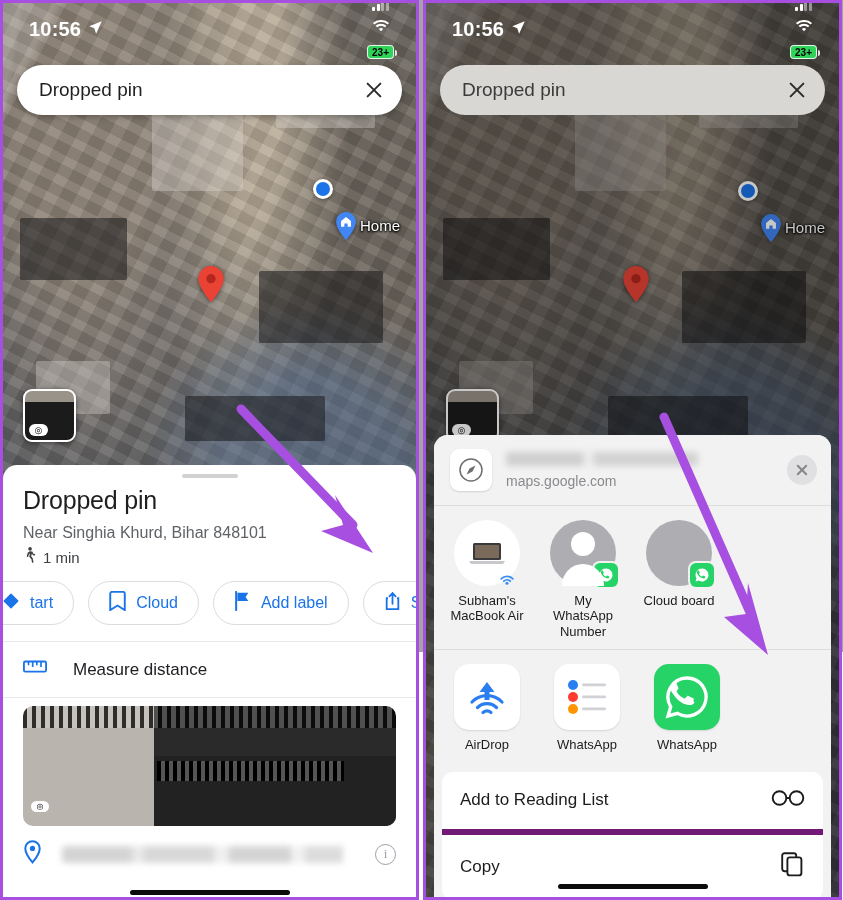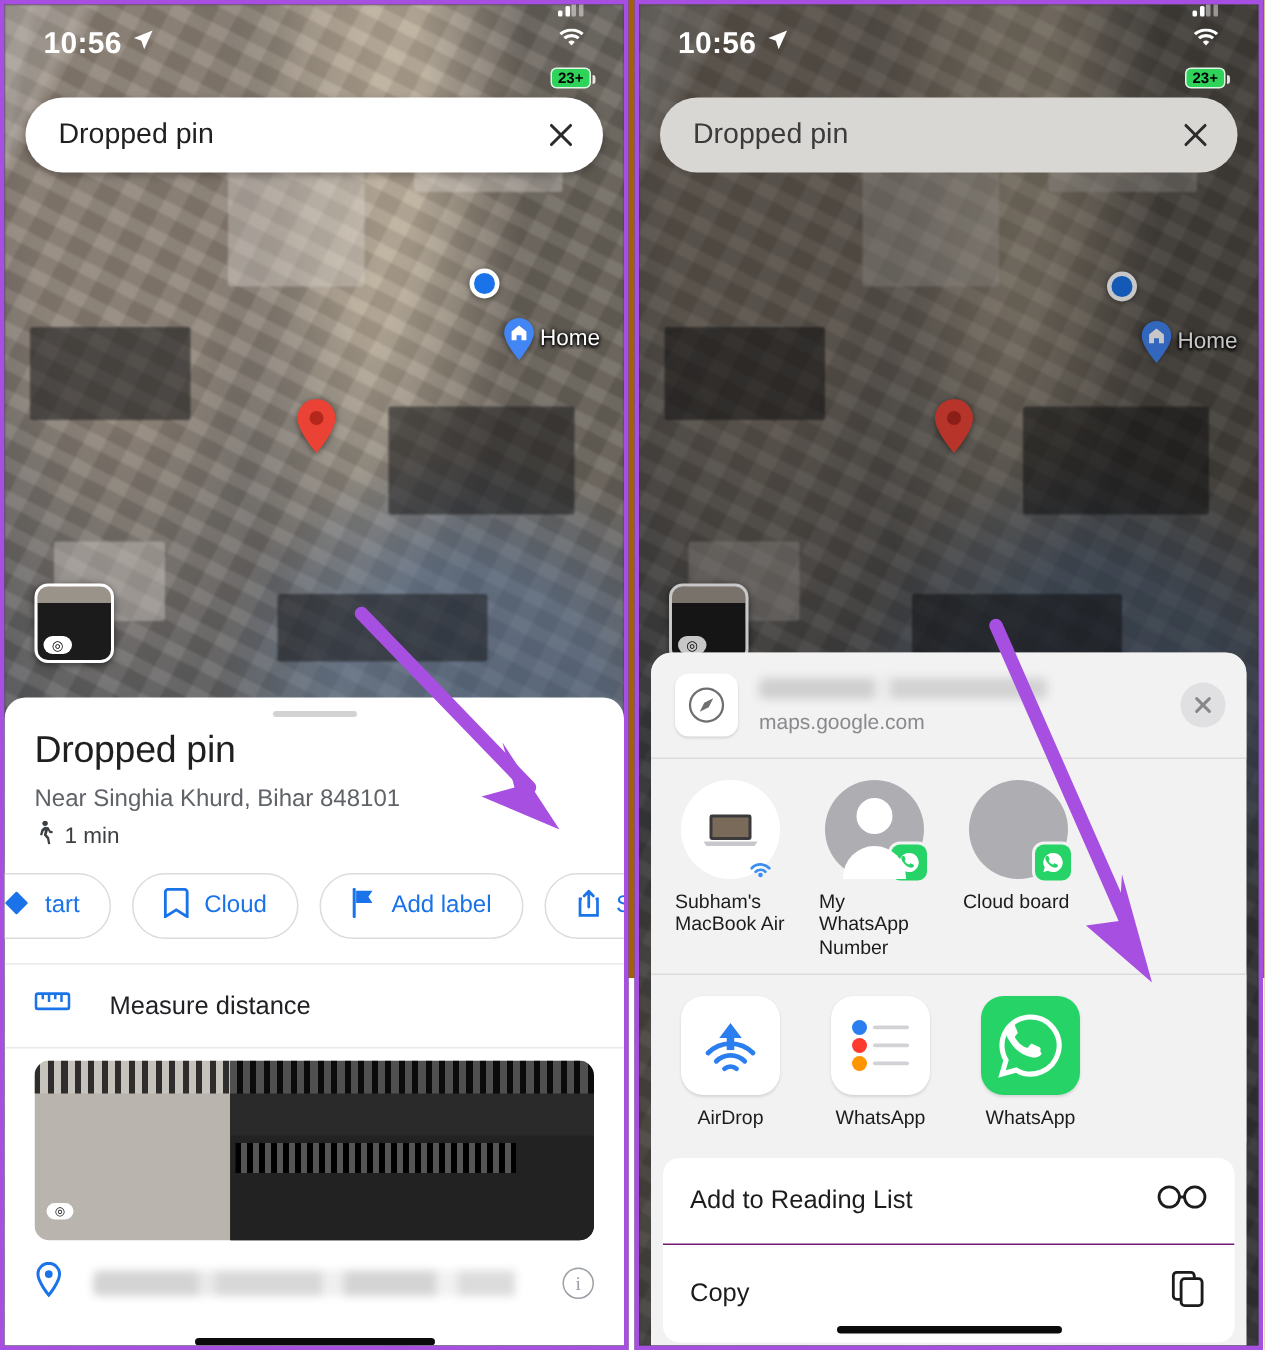"10:56" .stage { background: #a16207 -> #a3a3a3 }
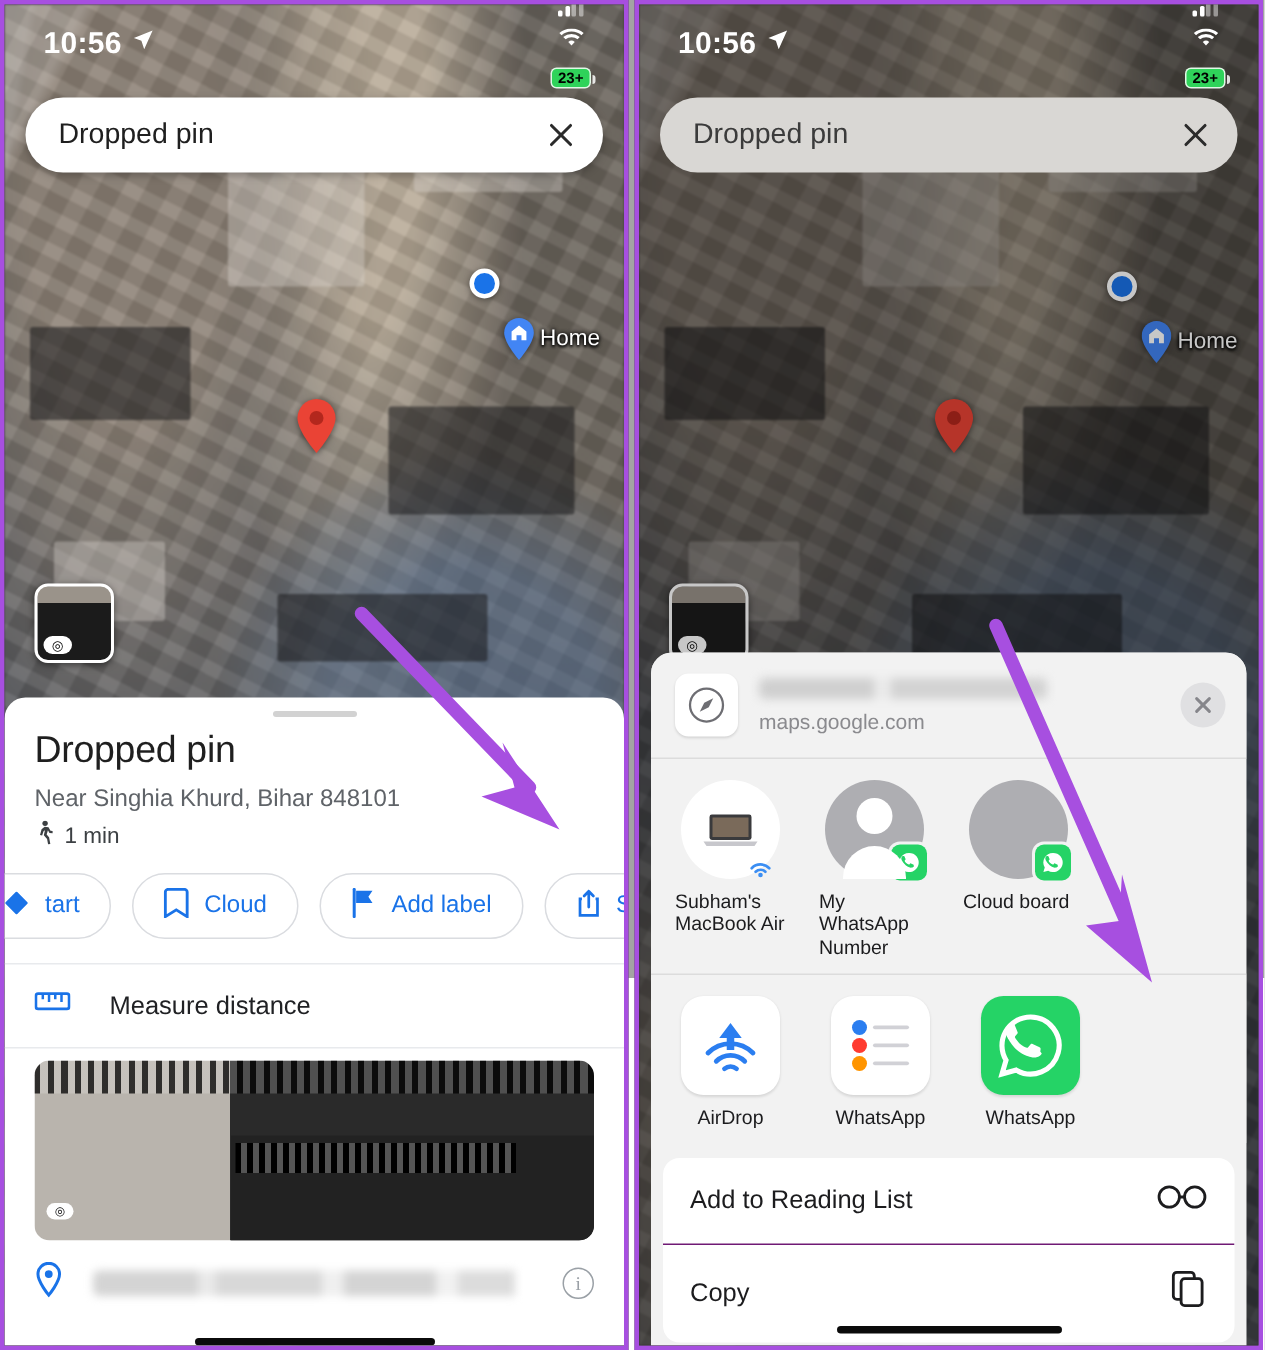"Subham's MacBook Air" .contact { text-align: none -> center }
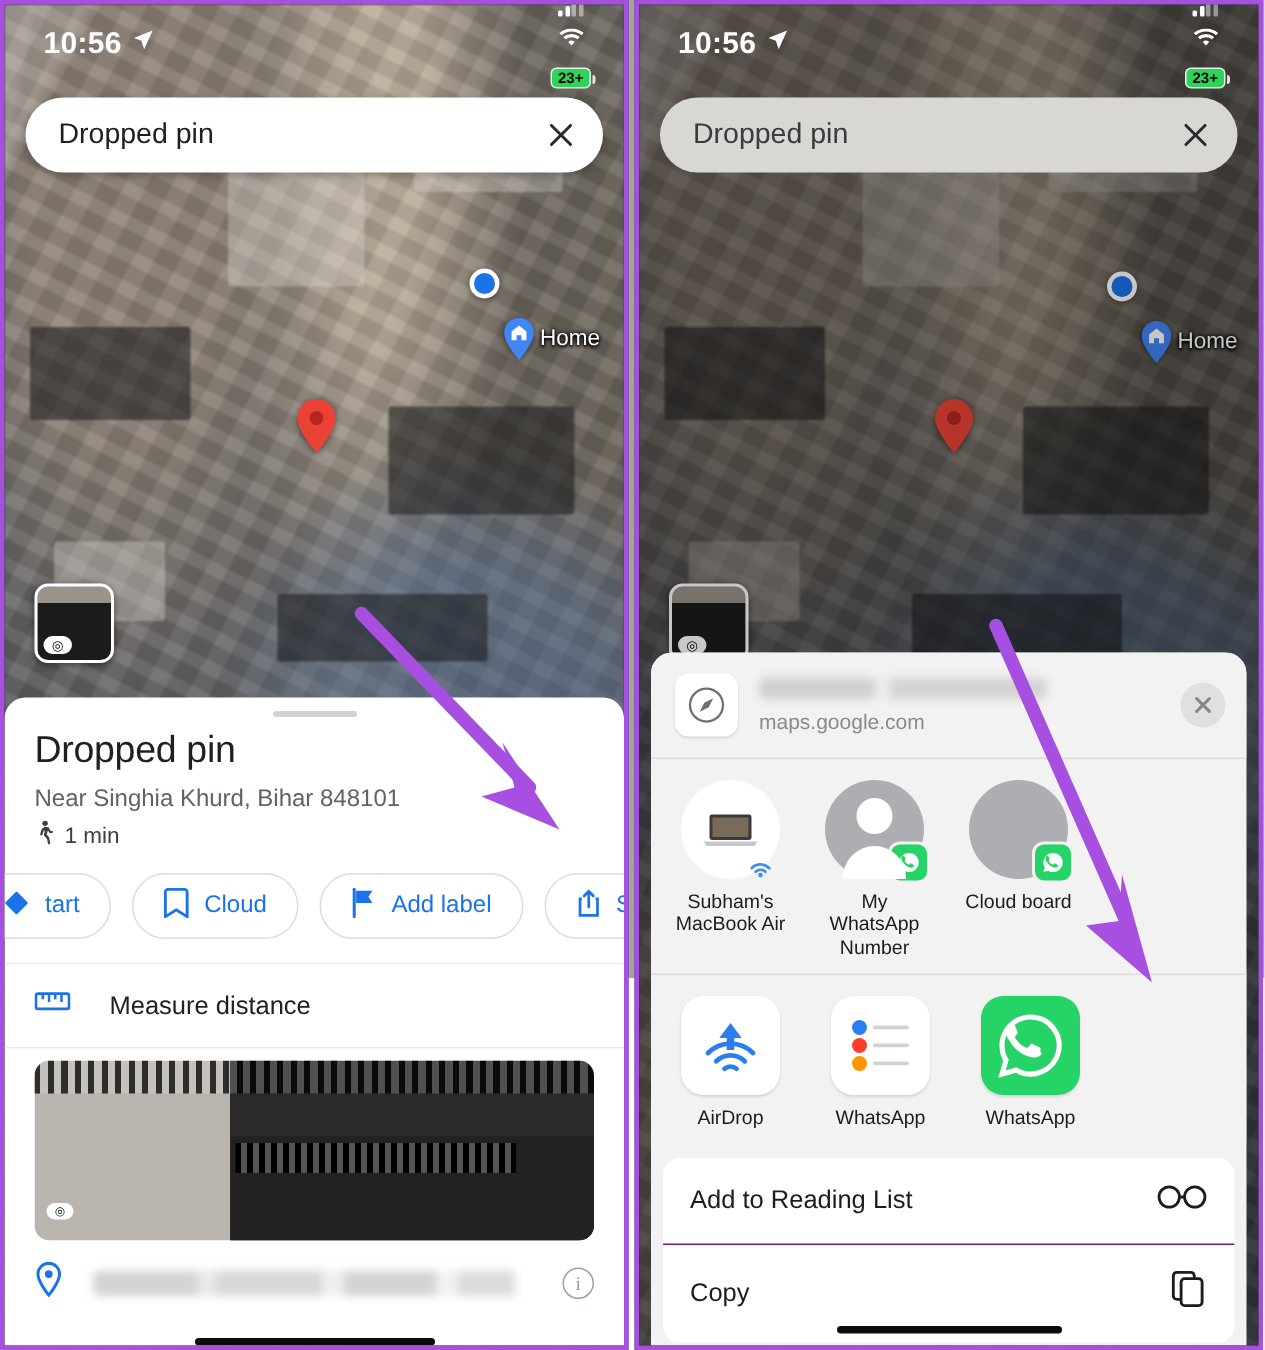"Copy" .ss-li + .ss-li { border-top: 1px solid #701a75 -> 6px solid #701a75 }
